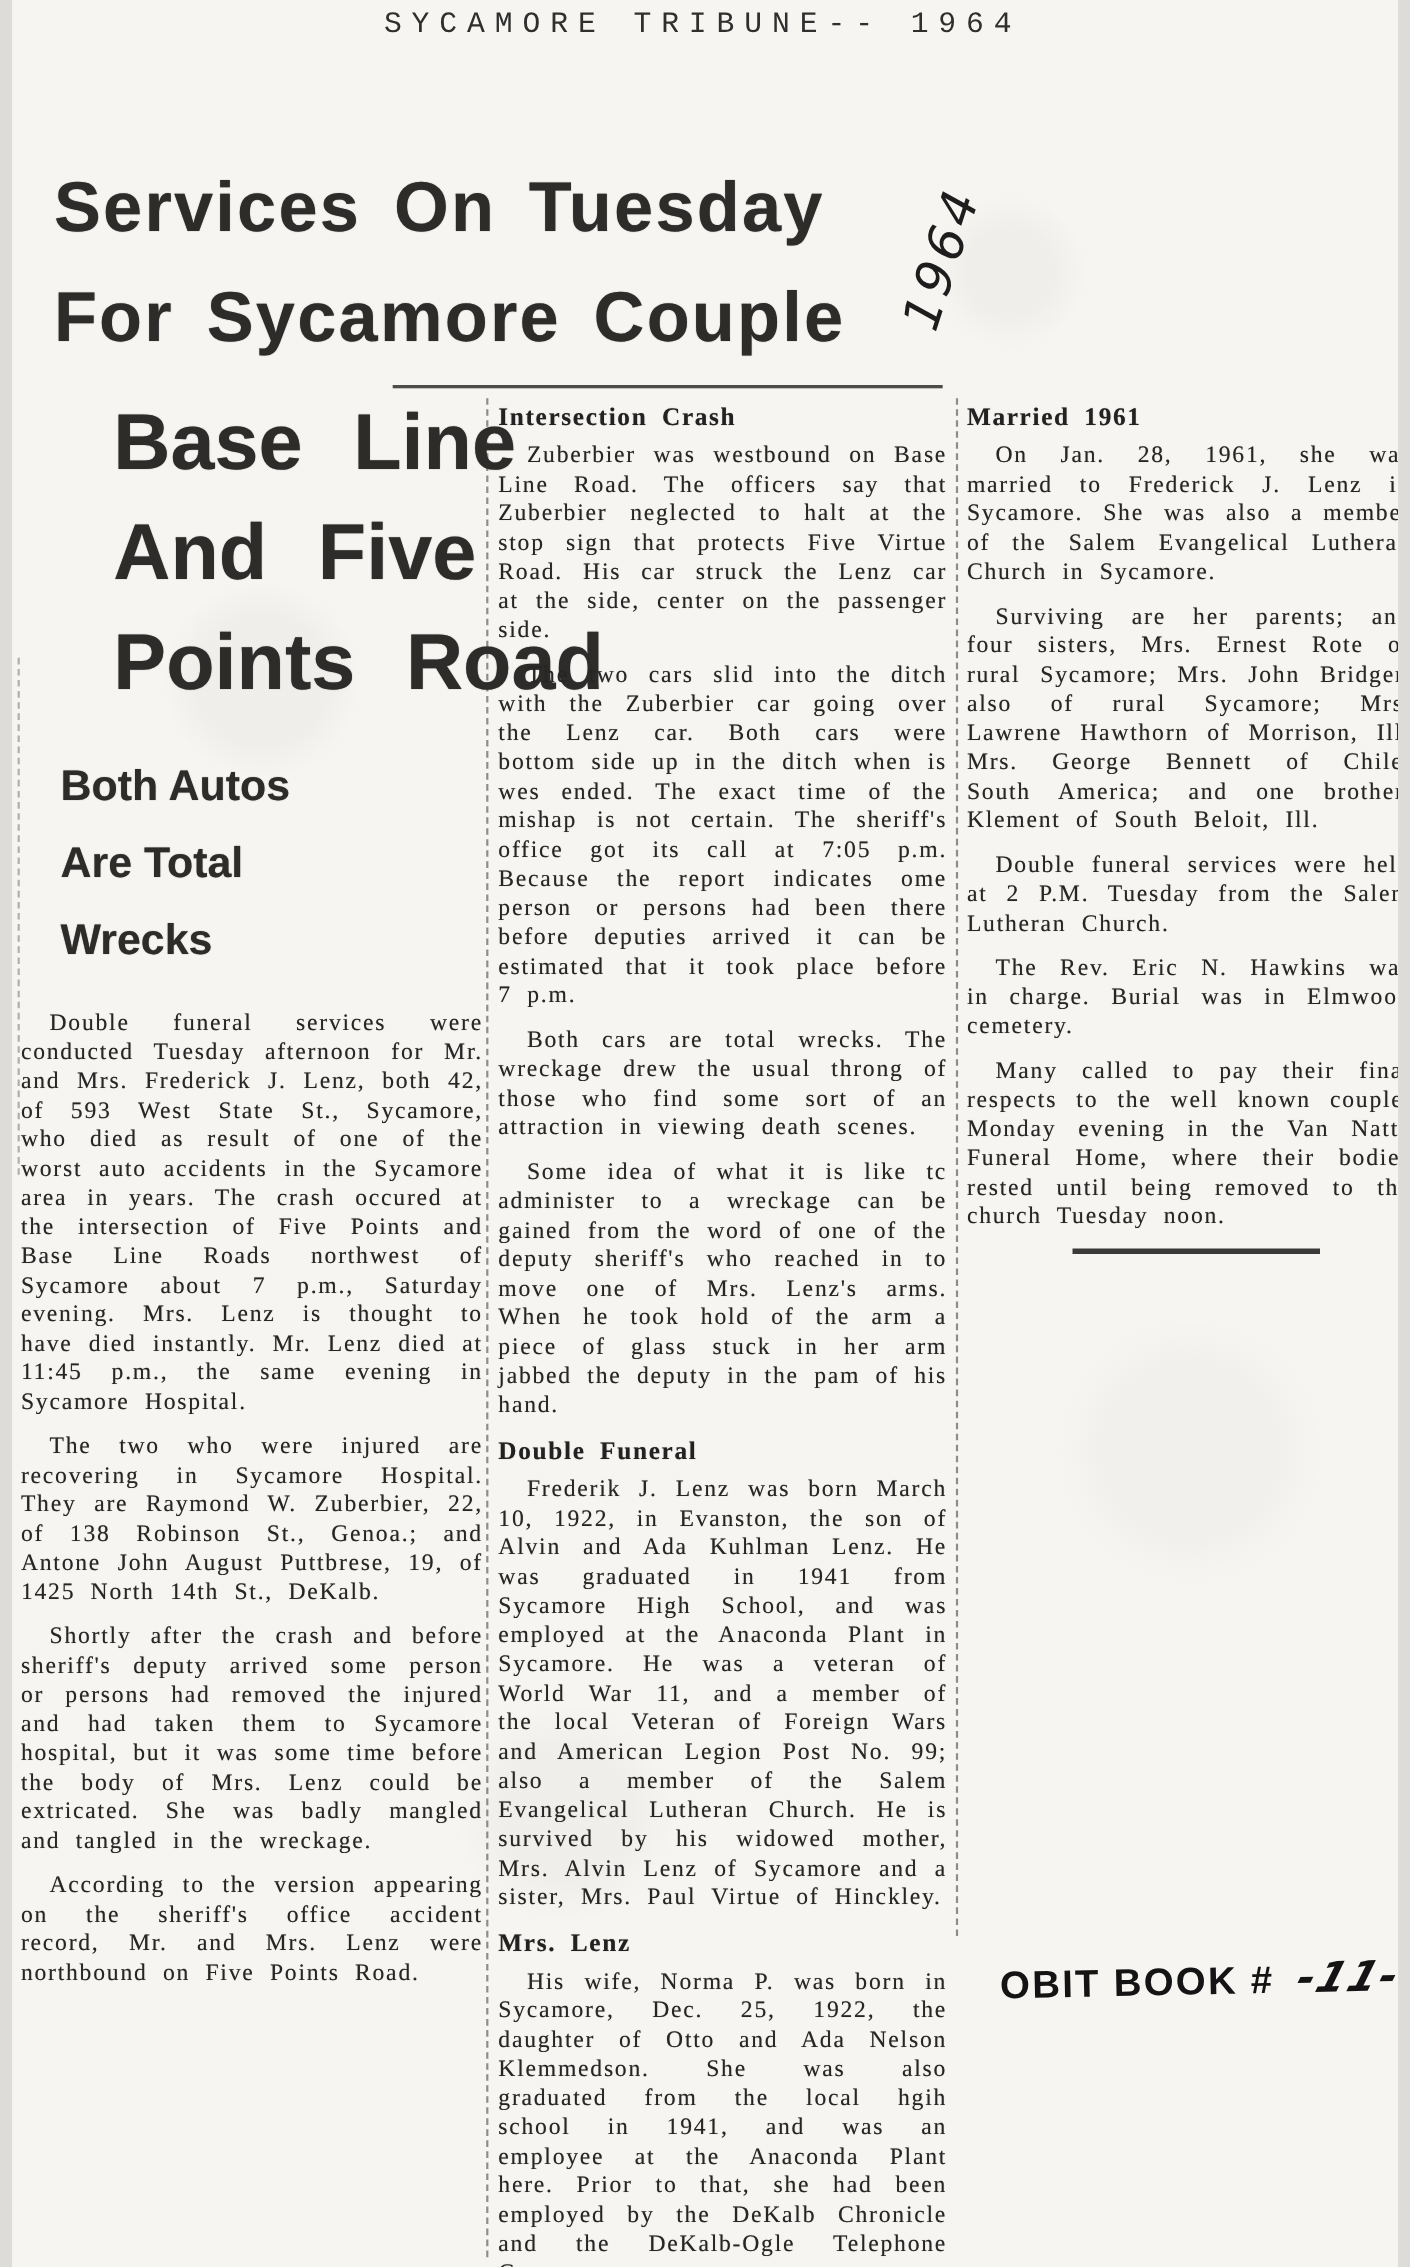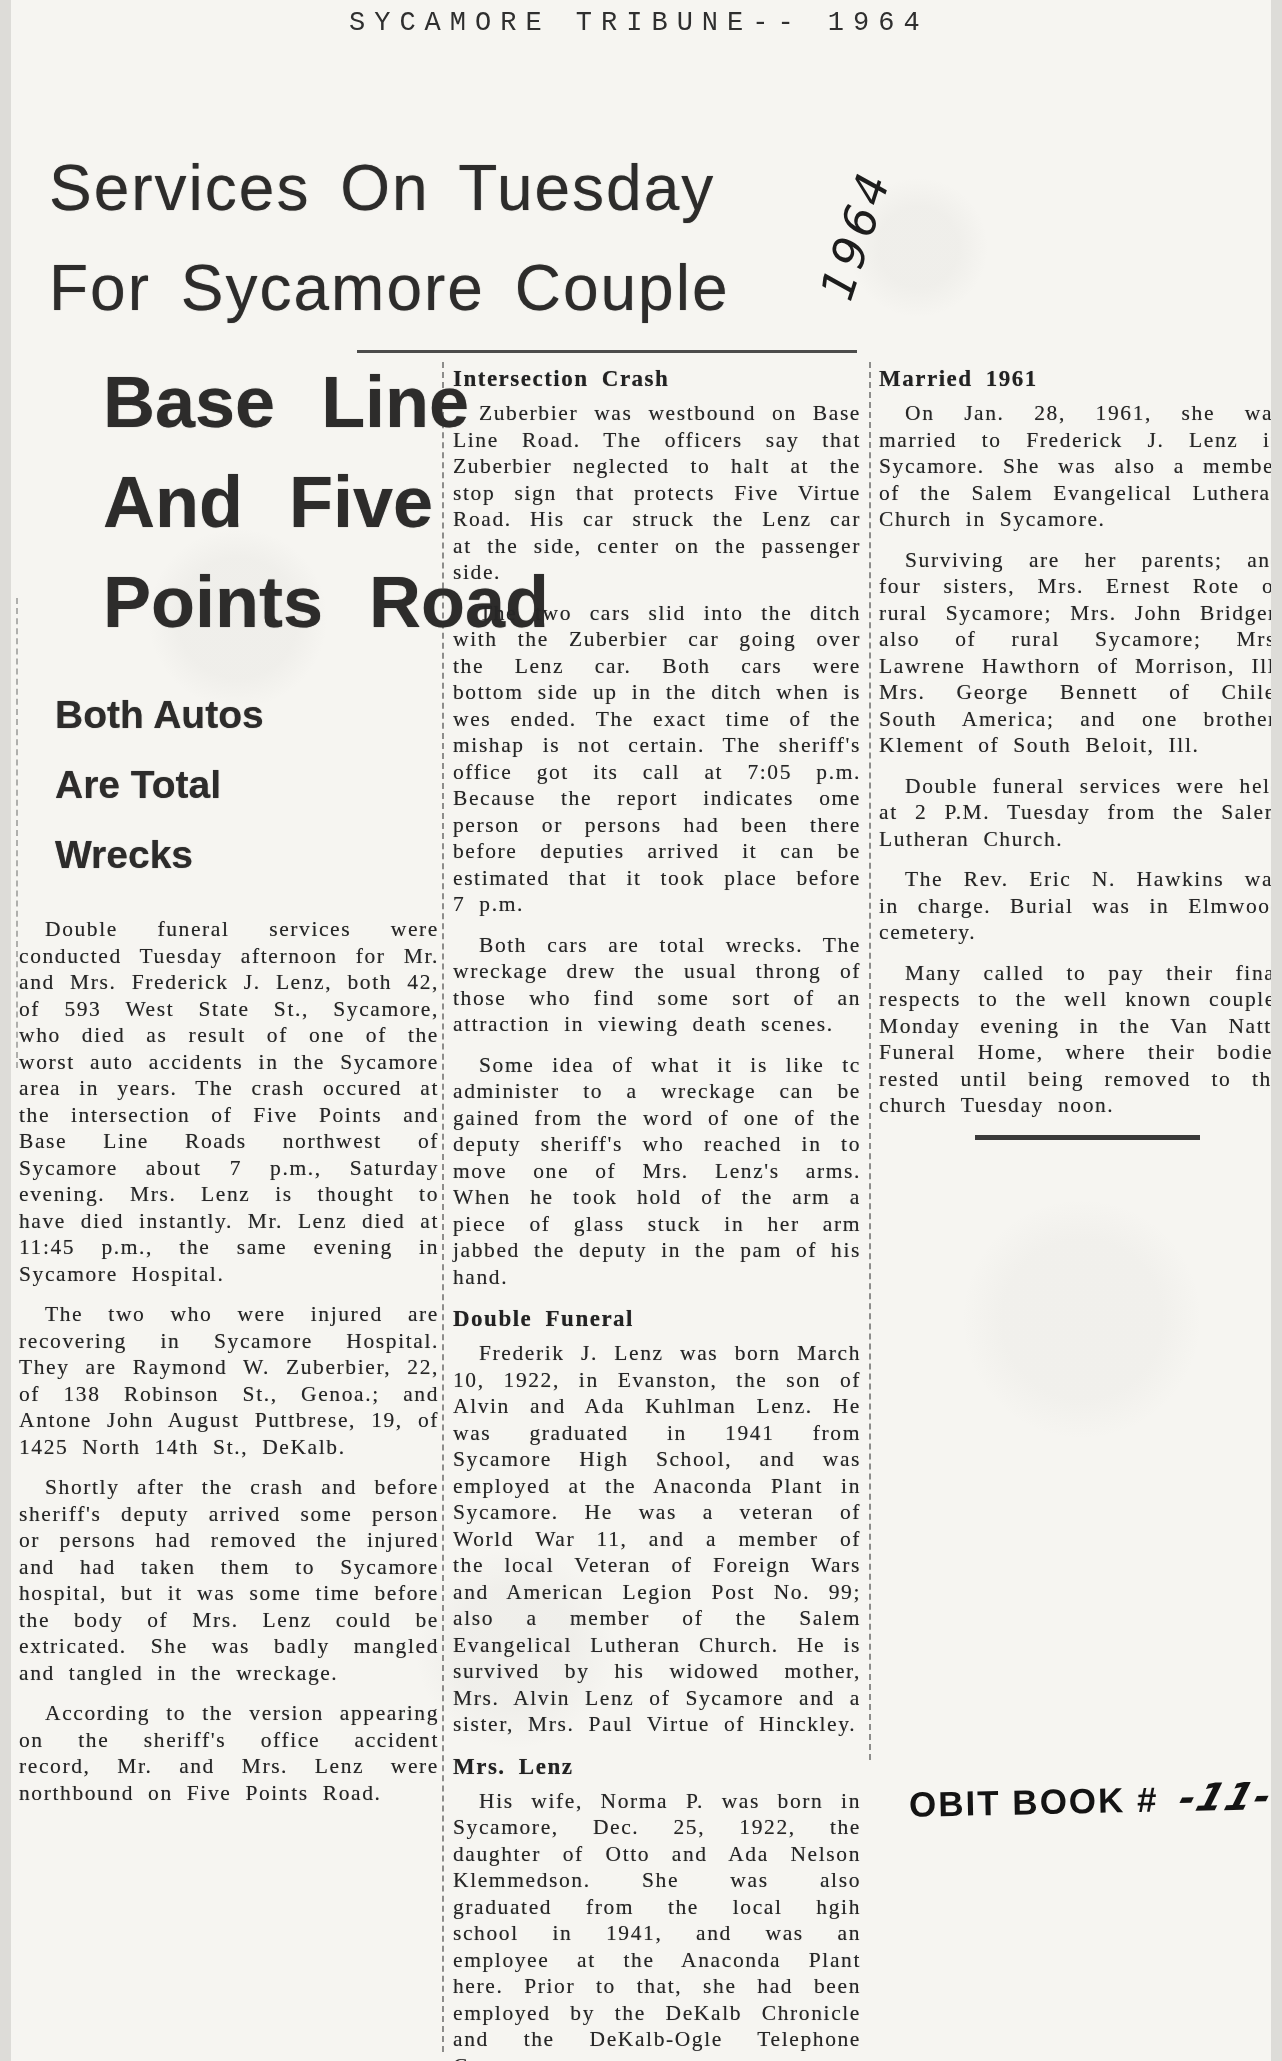"Services On Tuesday" .headline { font-weight: 400 -> 700 }
